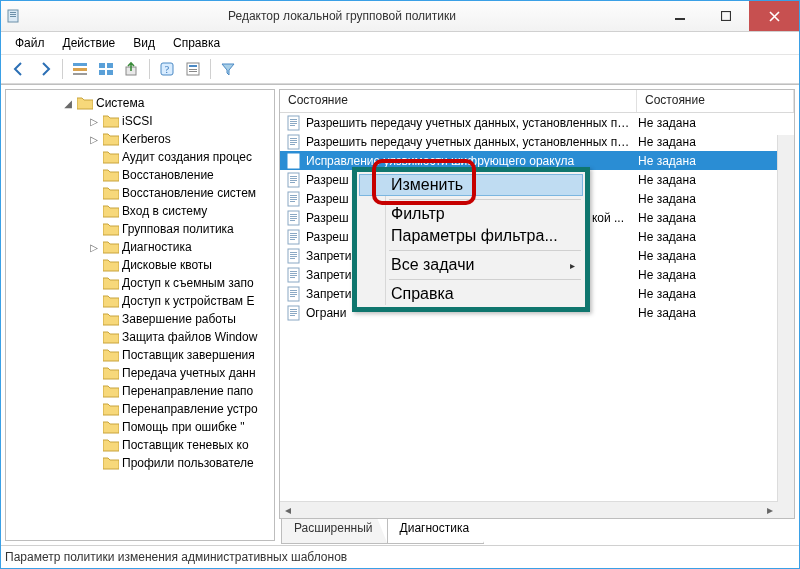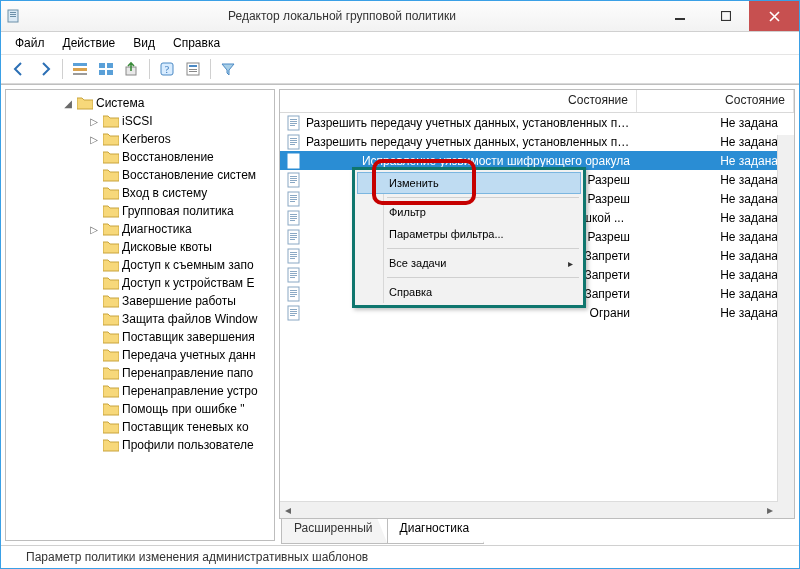"Состояние" .list-wrap { text-align: right -> none }
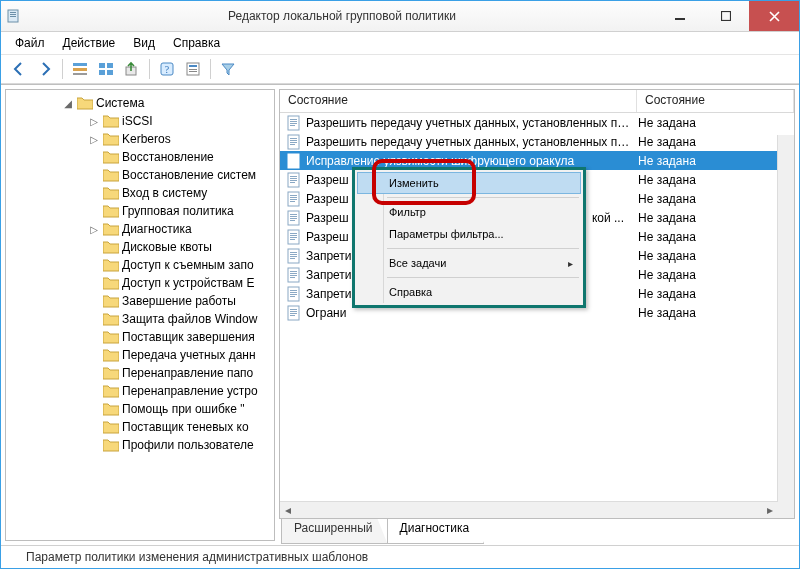"Аудит создания процес" div.tree-row { html: none -> <div> <span></span> <svg> <path></path> </svg> <span>Аудит создания процес</span> </div> }
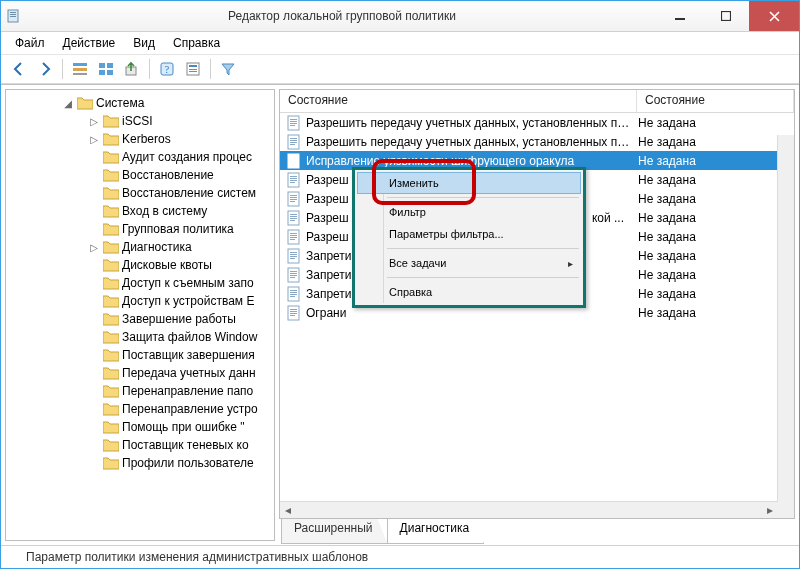"Изменить" .context-menu { border: 3px solid #0f766e -> 5px solid #0f766e; font-size: 11px -> 16px }
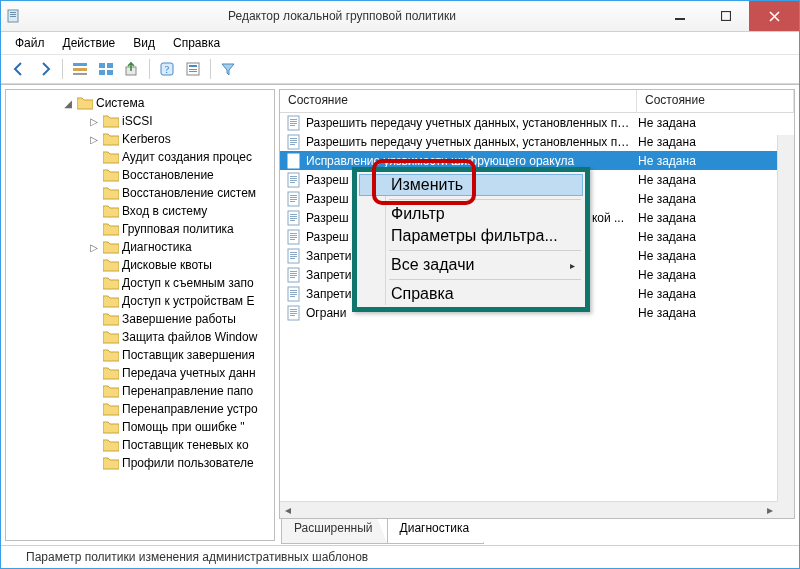"Параметр политики изменения" .statusbar { padding: 0 25px -> 0 4px }
